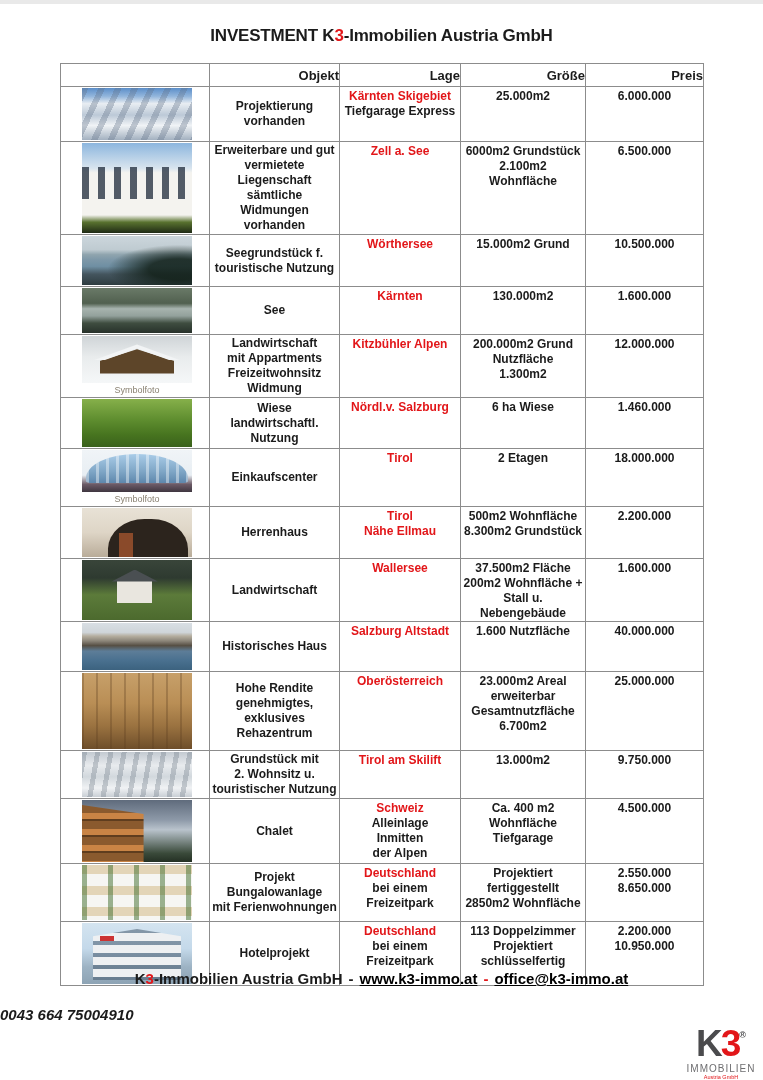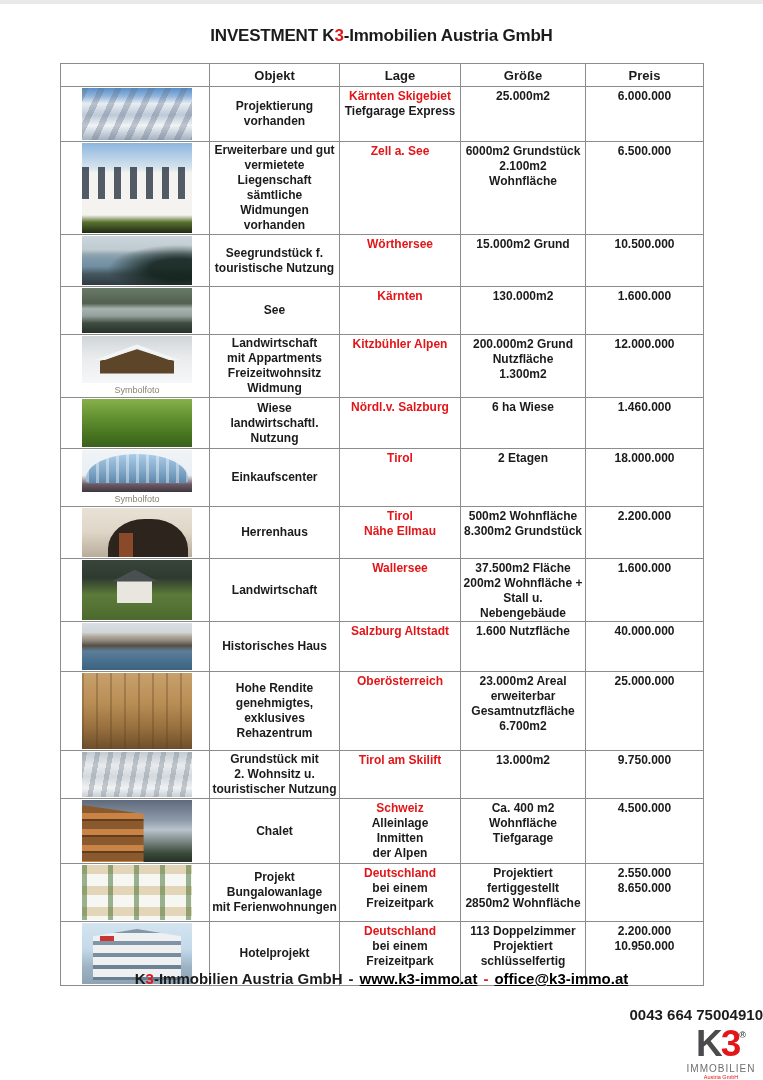"Objekt" th { text-align: center -> right }
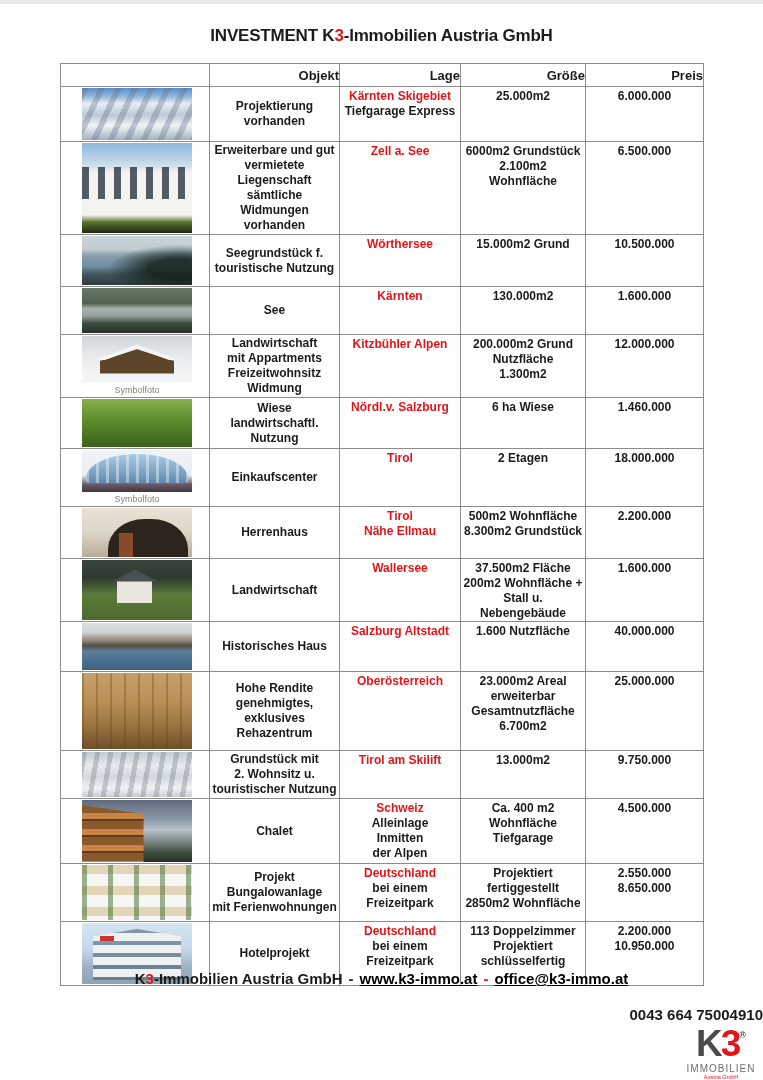"0043 664 75004910" .phone-line { font-style: none -> italic; text-align: right -> left }
